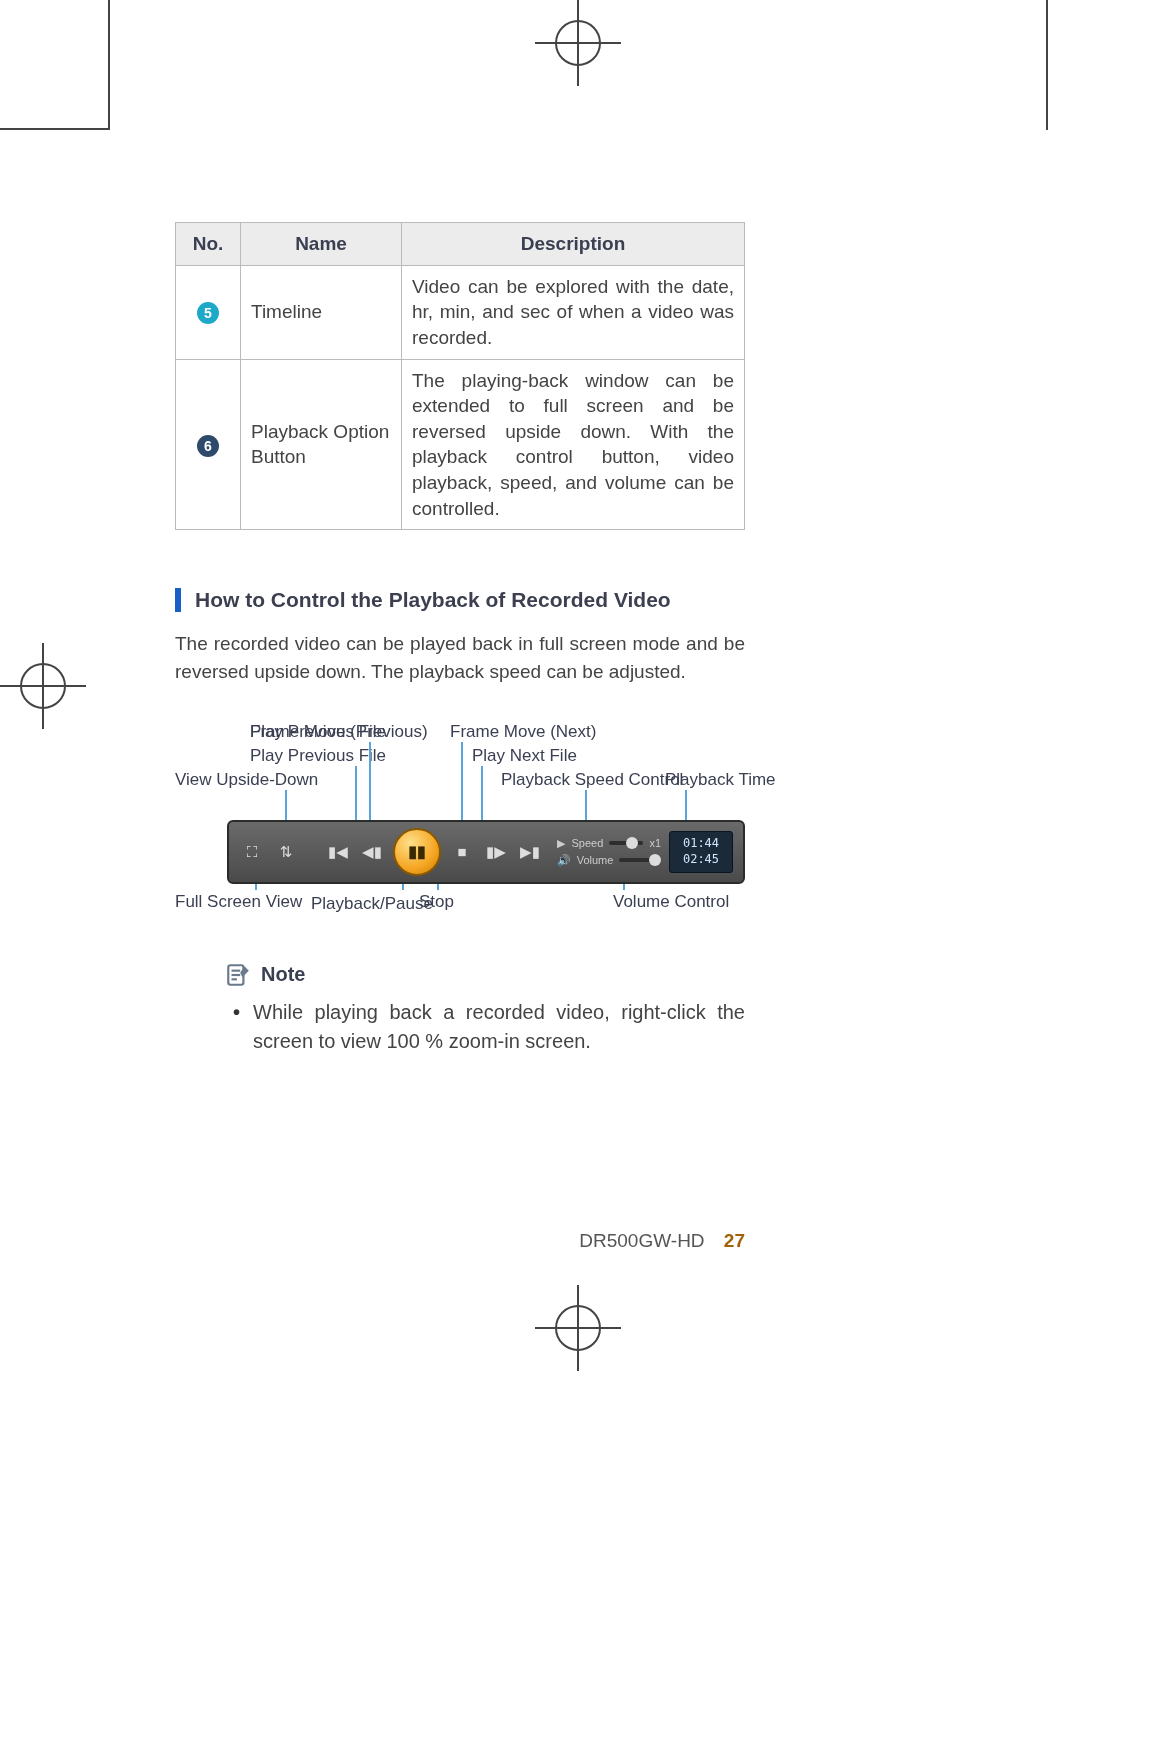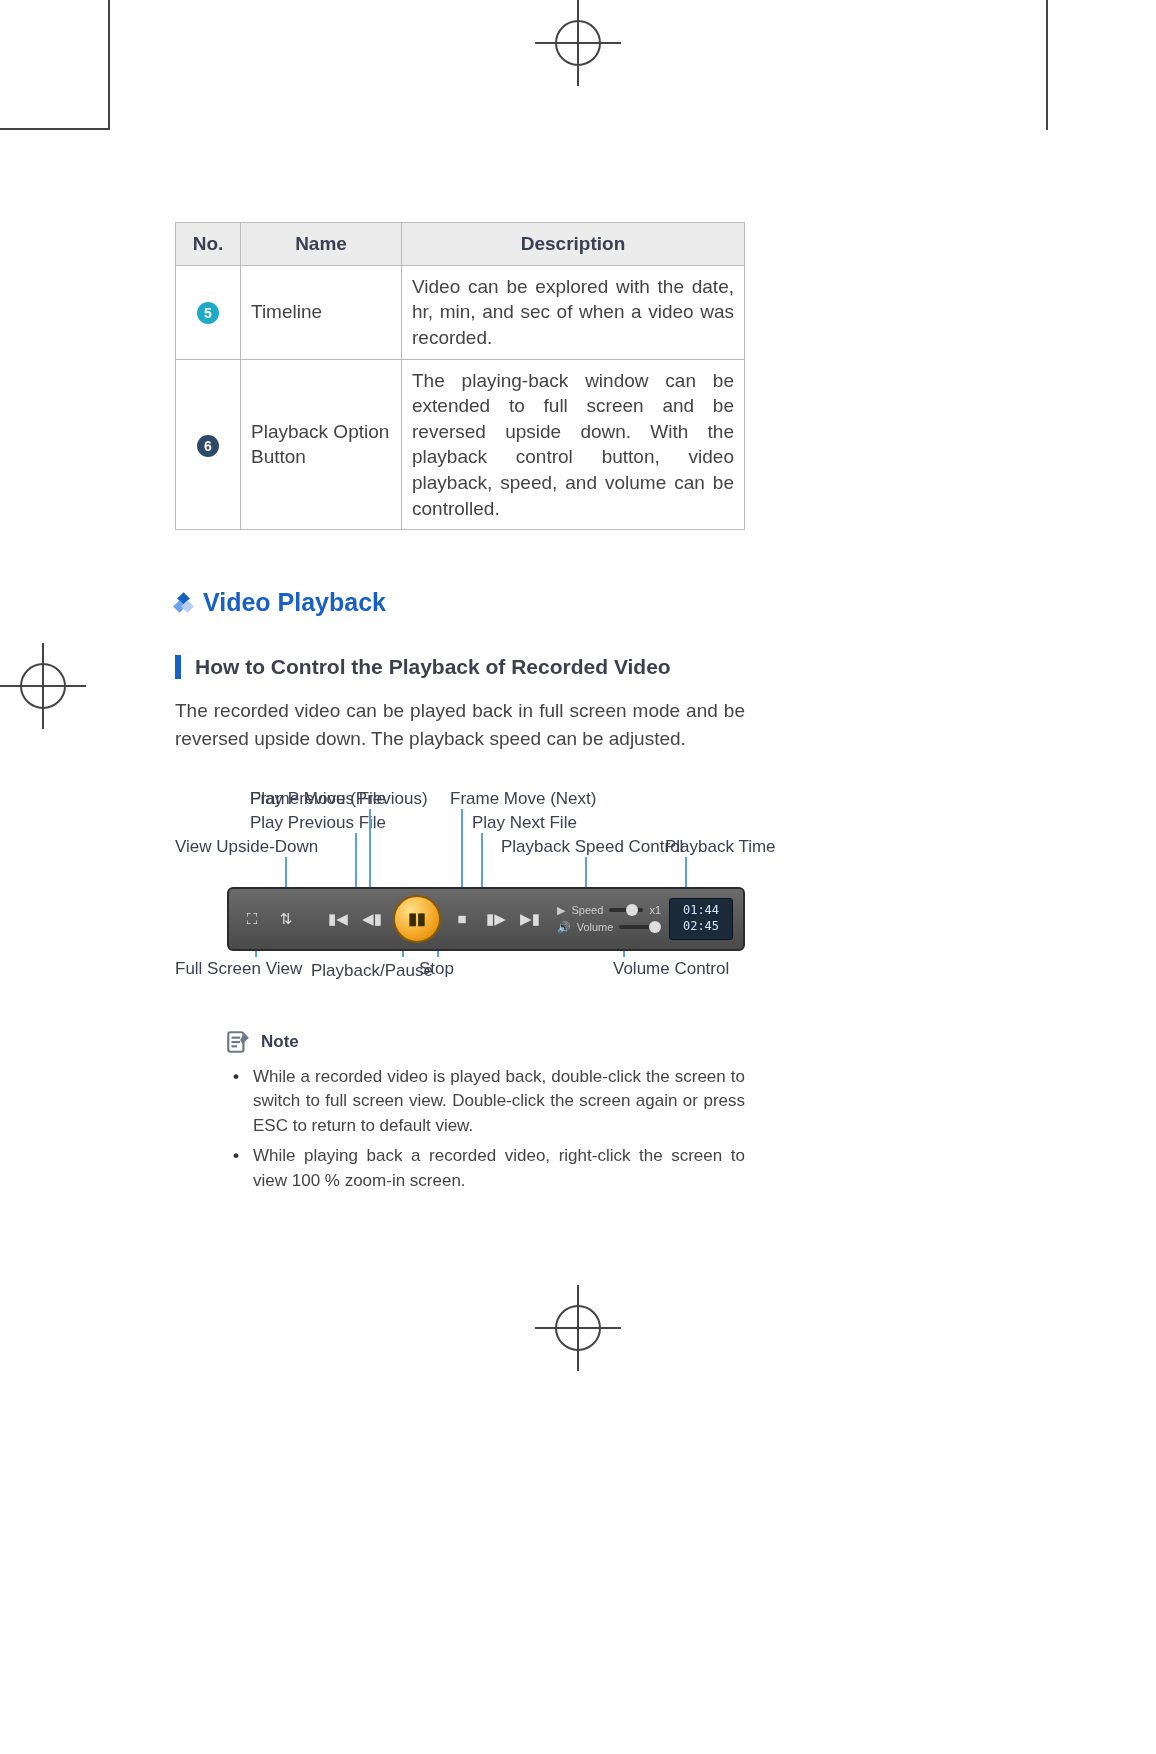"Video Playback" div.sect-h { html: <div> <span> <span></span> <span></span> <span></span> </span> <span>Video Playback</span> </div> -> none }
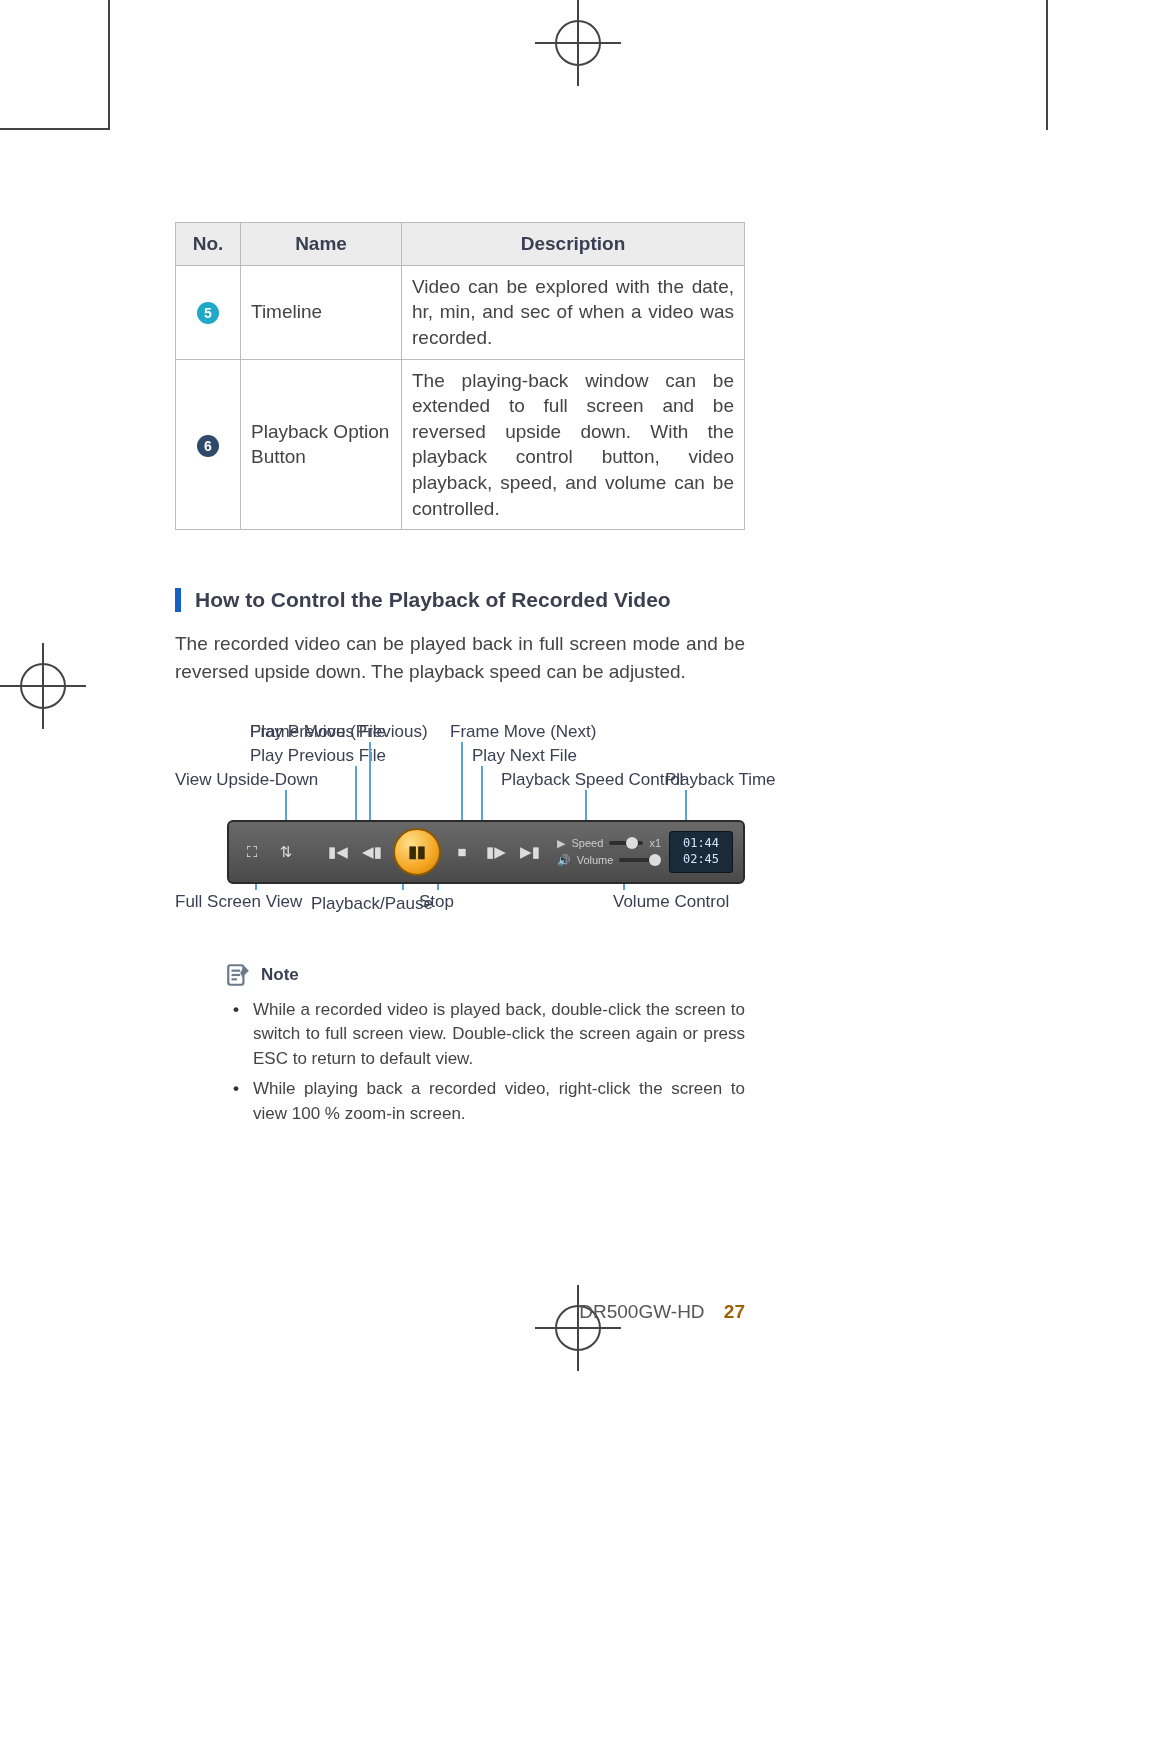"Note" .note { font-size: 17px -> 20px }
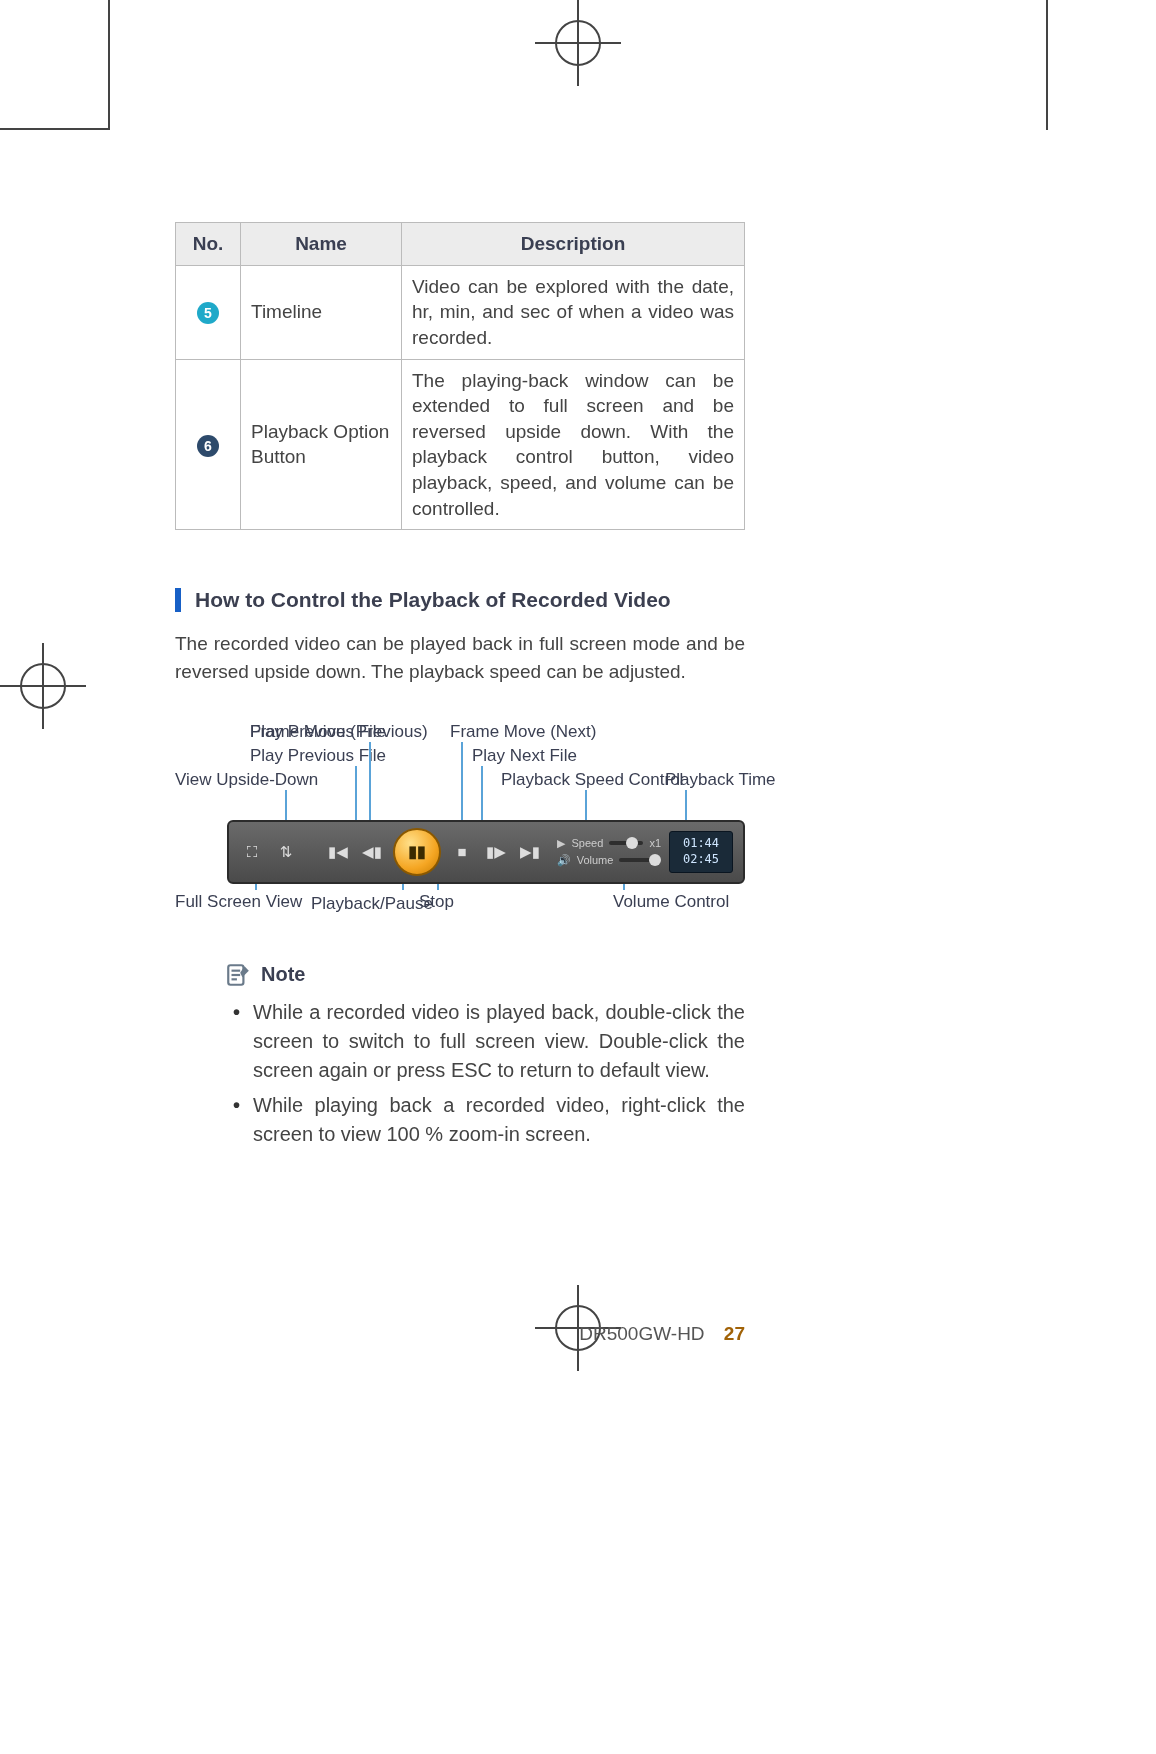"While a recorded video is" li { html: <li>While a recorded video is played back, double-click the screen to switch to full screen view. Double-click the screen again or press ESC to return to default view.</li> -> none }
